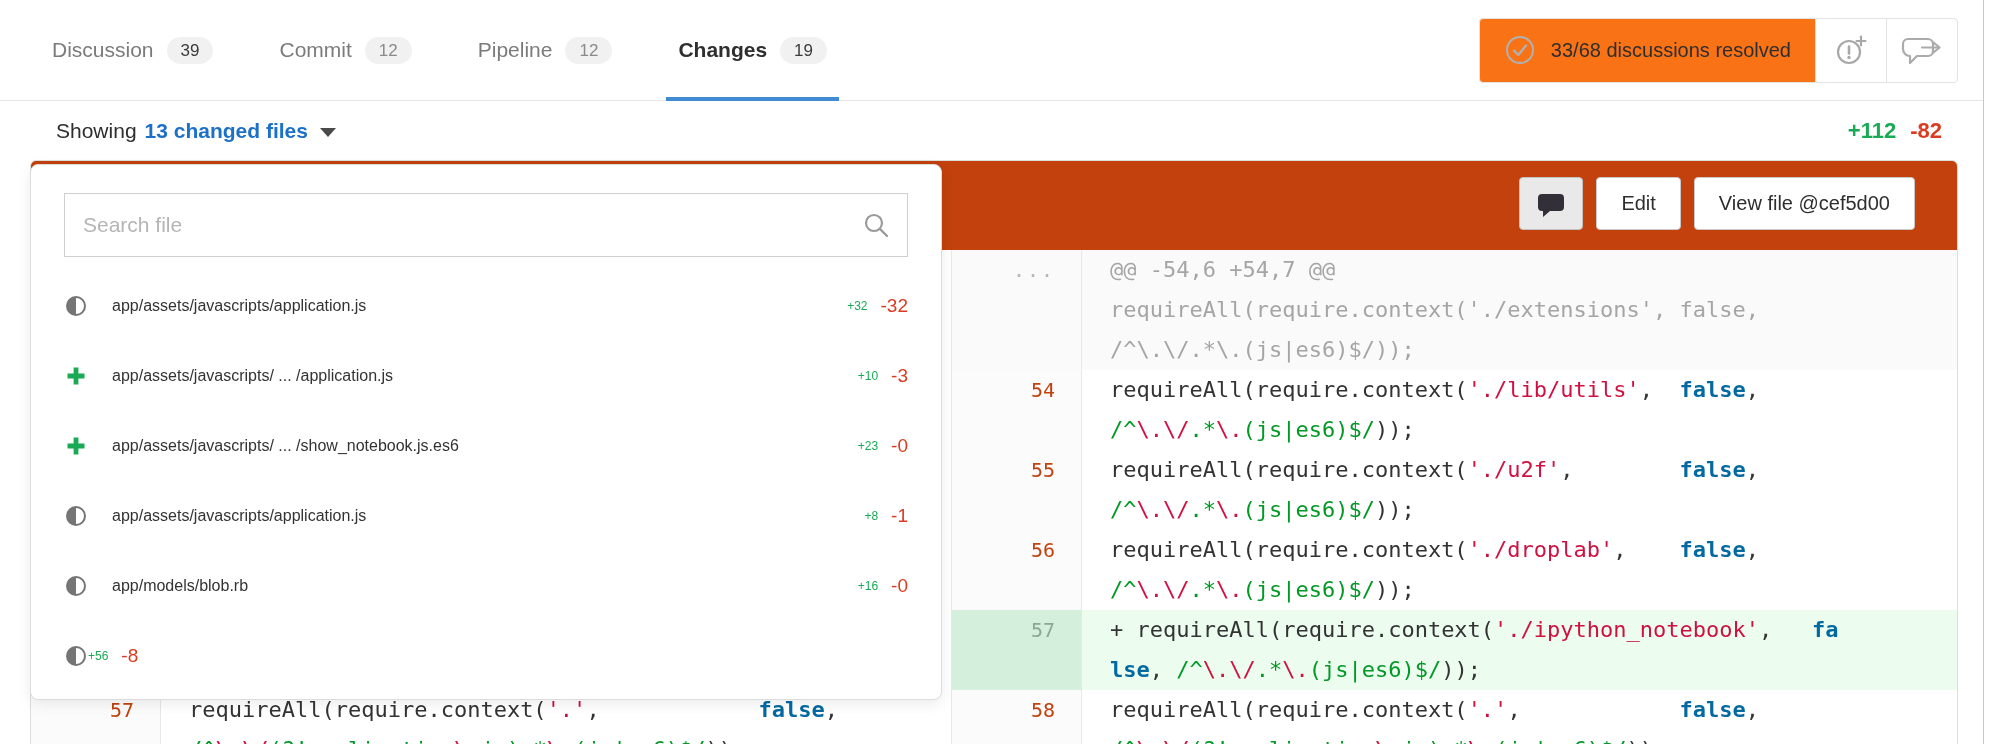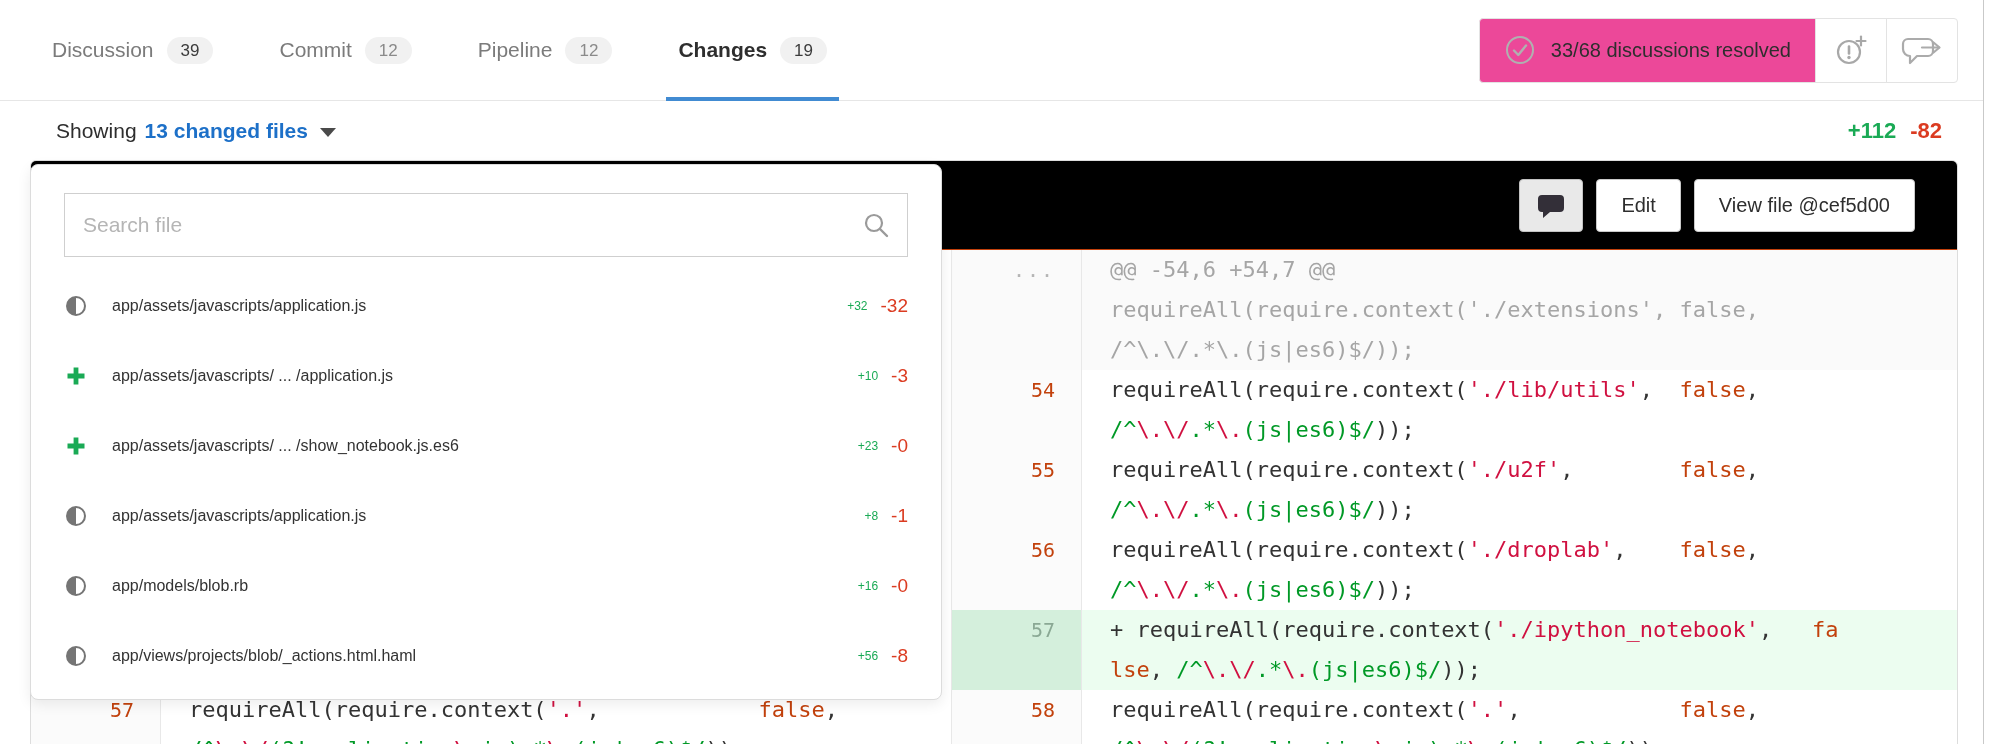"33/68 discussions resolved" .resolved-box { background: #ec4899 -> #f97316 }
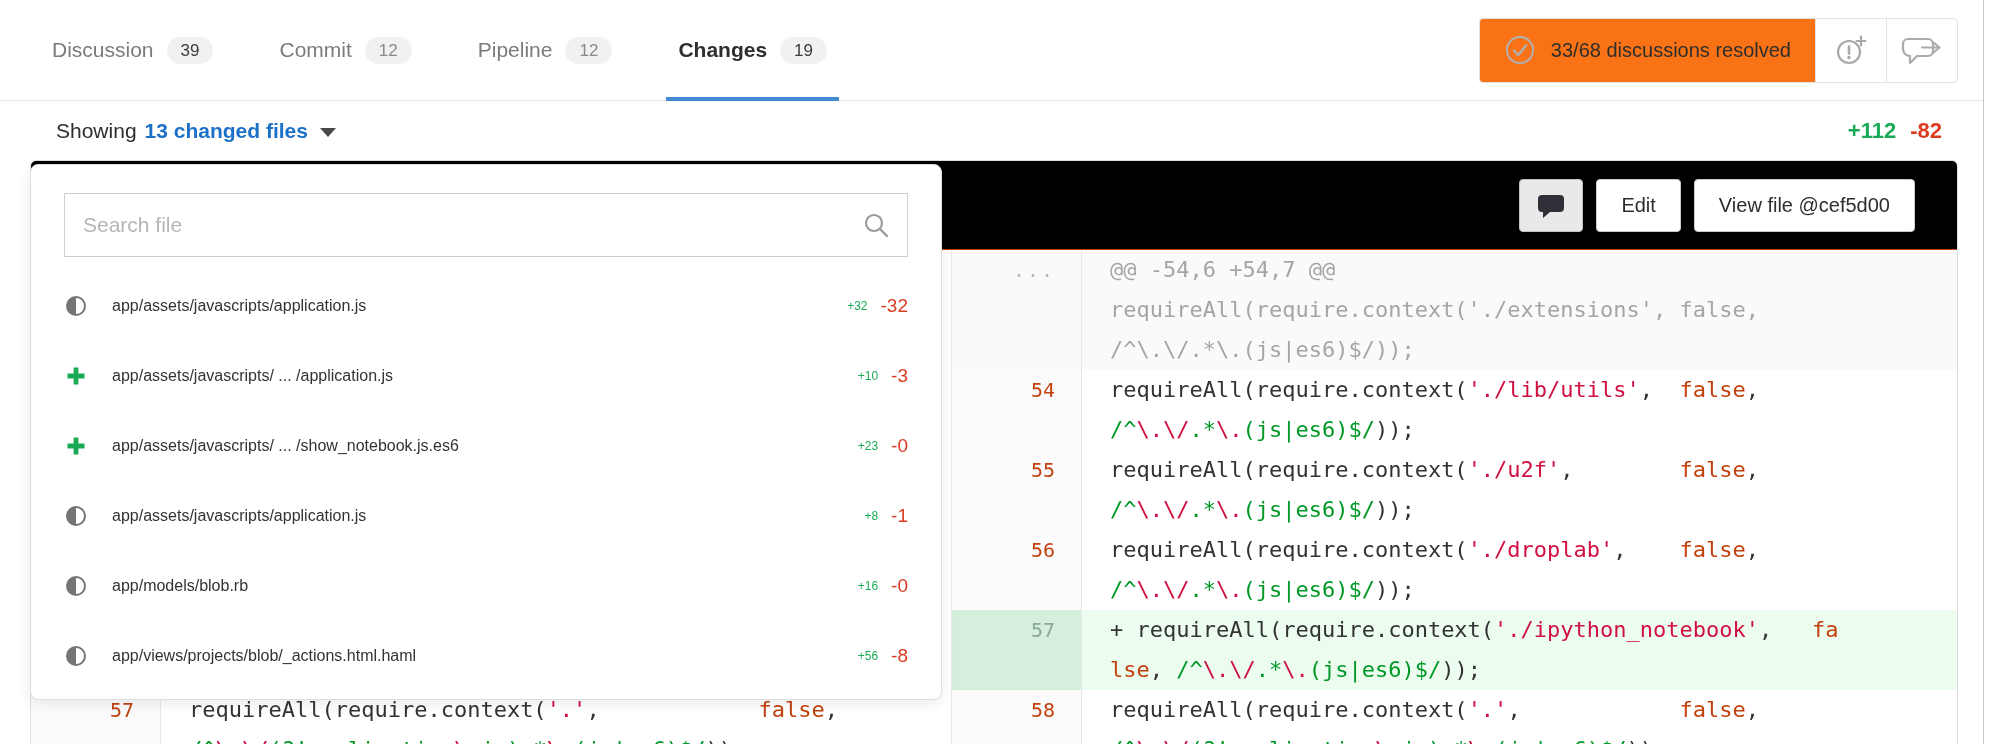"Edit" .file-header { background: #000000 -> #c2410c; border-bottom: 1px solid #c2410c -> 4px solid #c2410c }
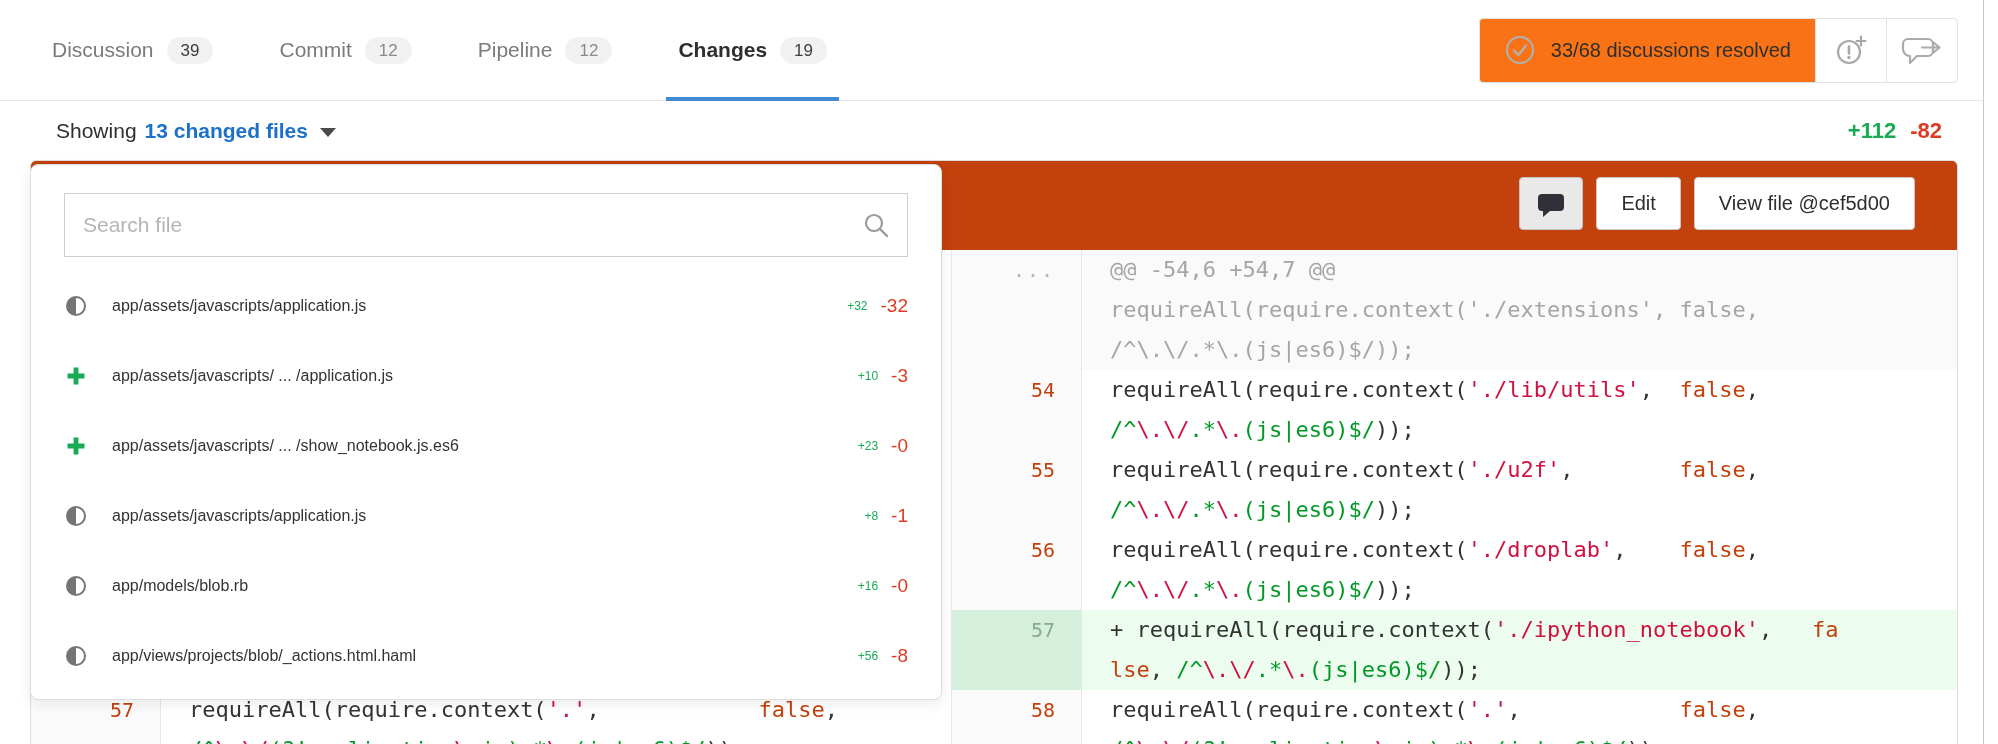"false" .tk-k { color: #c2410c -> #0369a1; font-weight: normal -> bold }
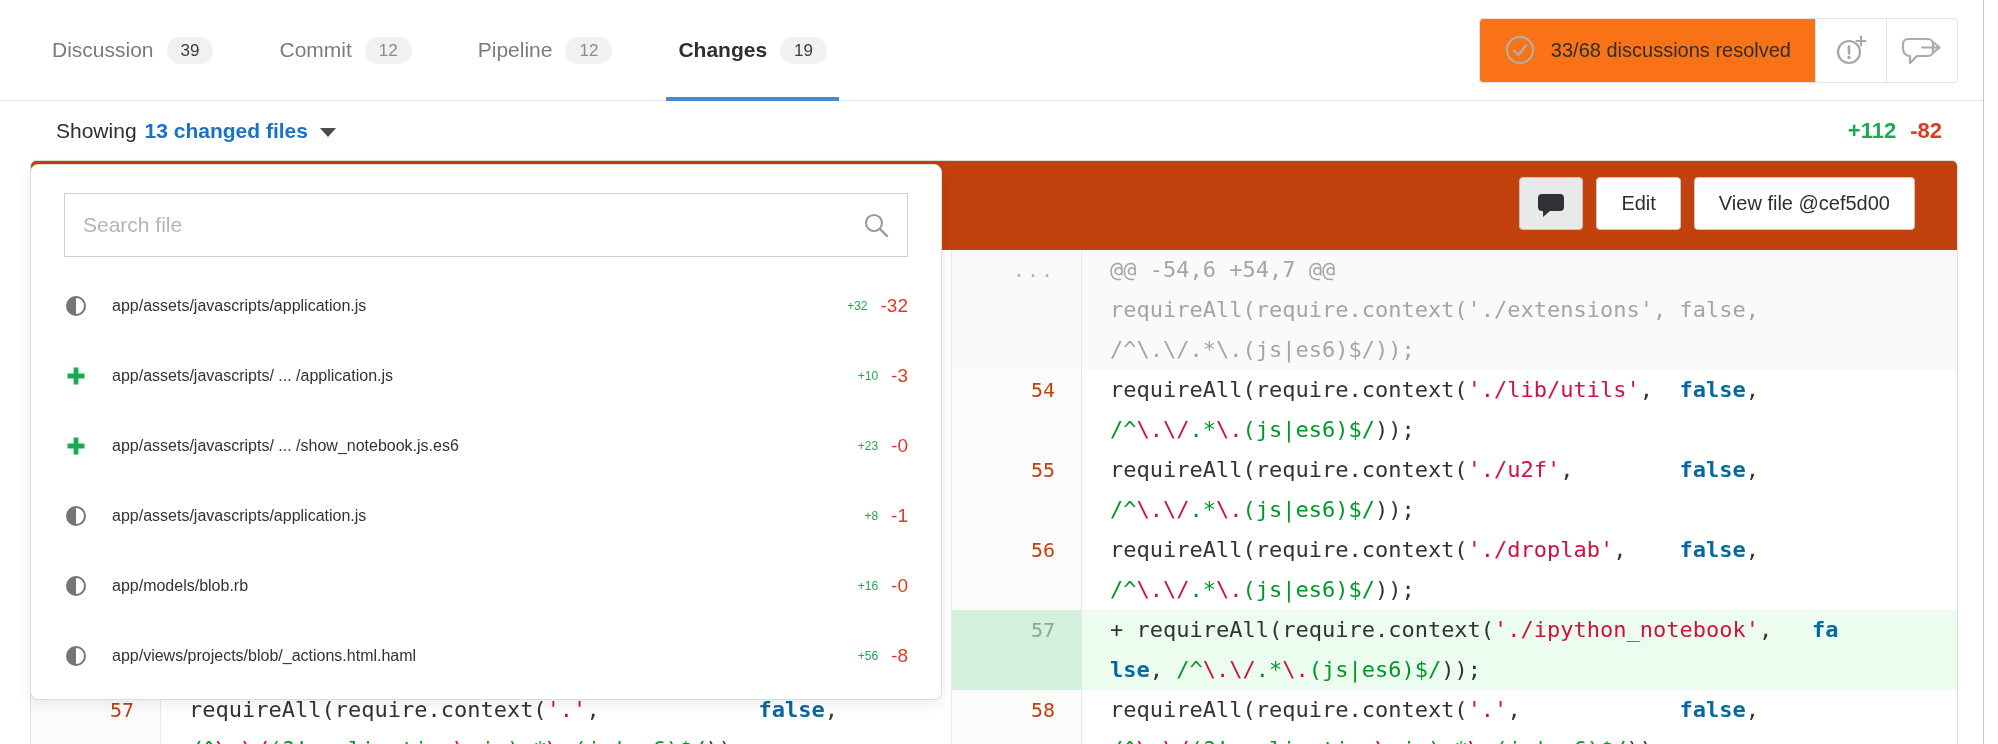"app/views/projects/blob/_actions.html.ha" span.fi-name { html: <span>app/views/projects/blob/_actions.html.haml</span> -> none }
